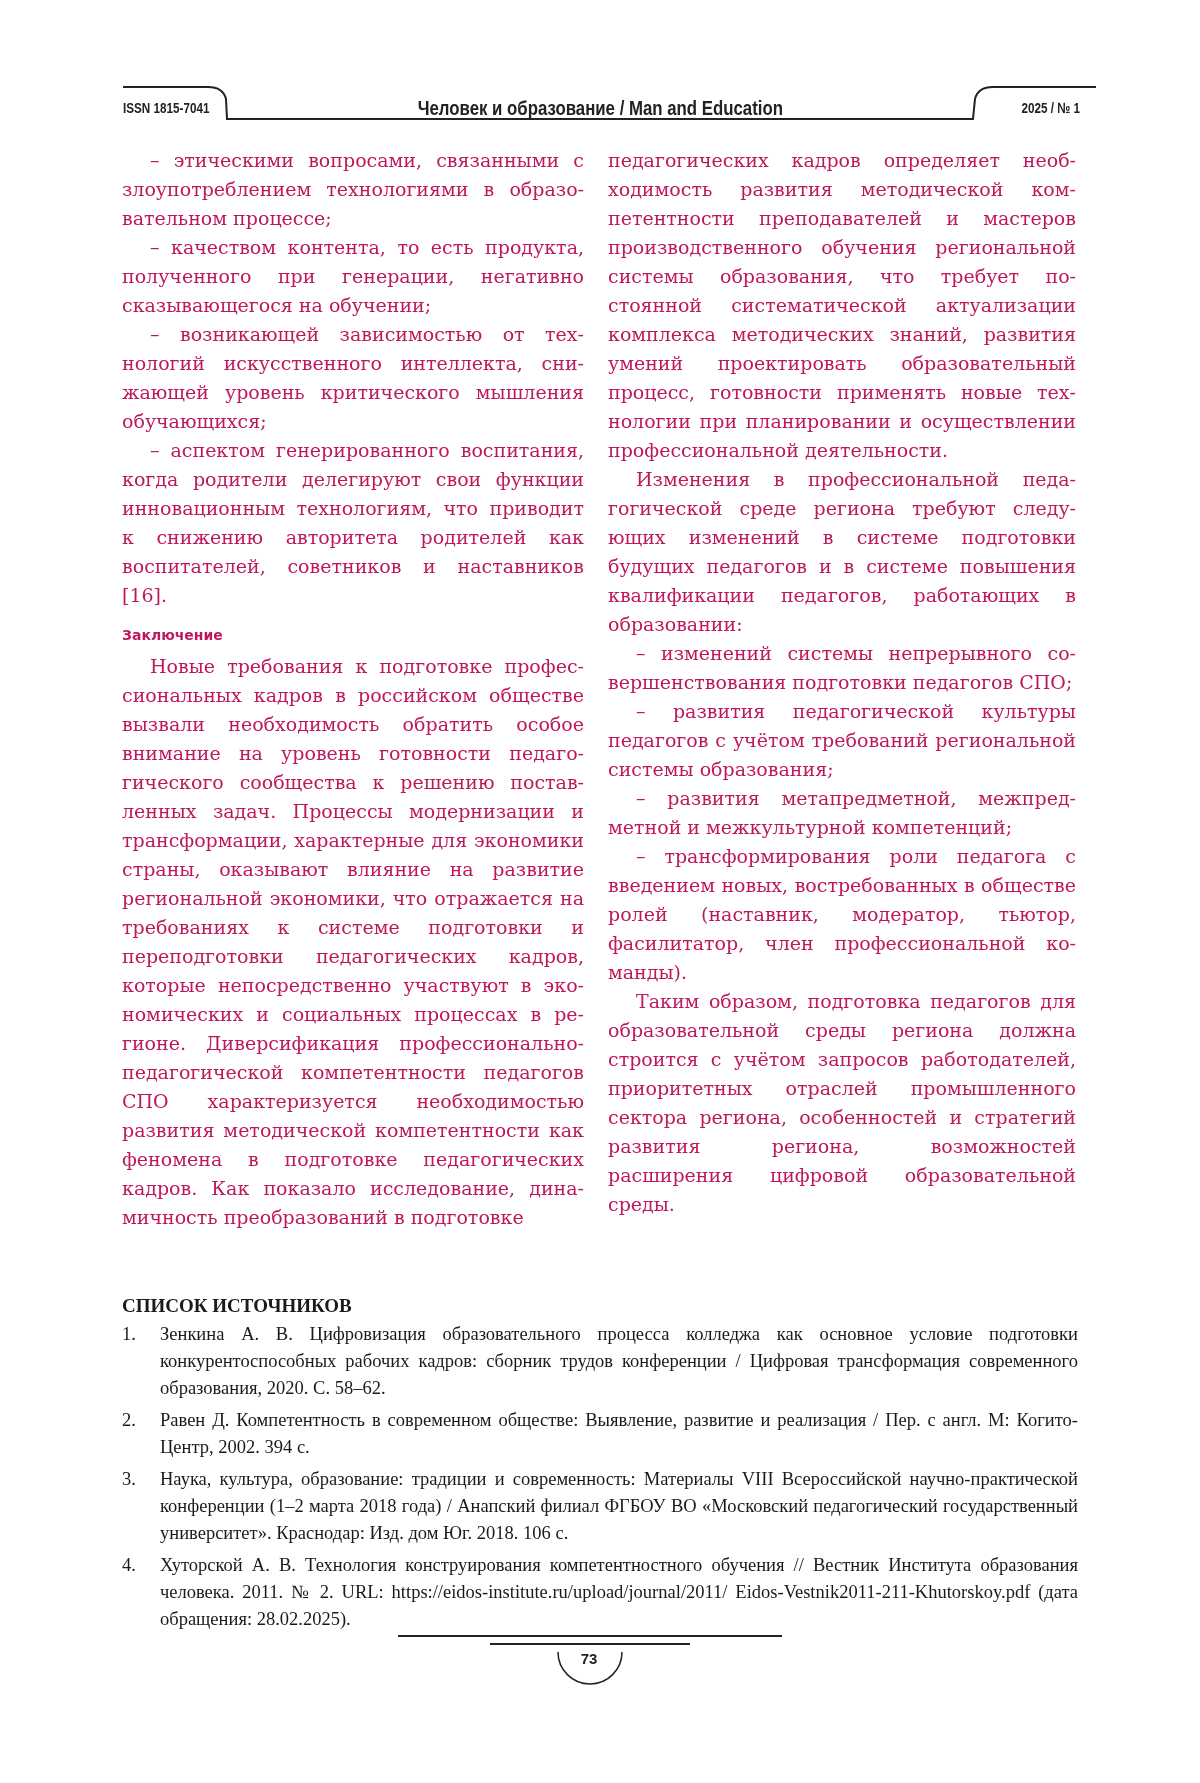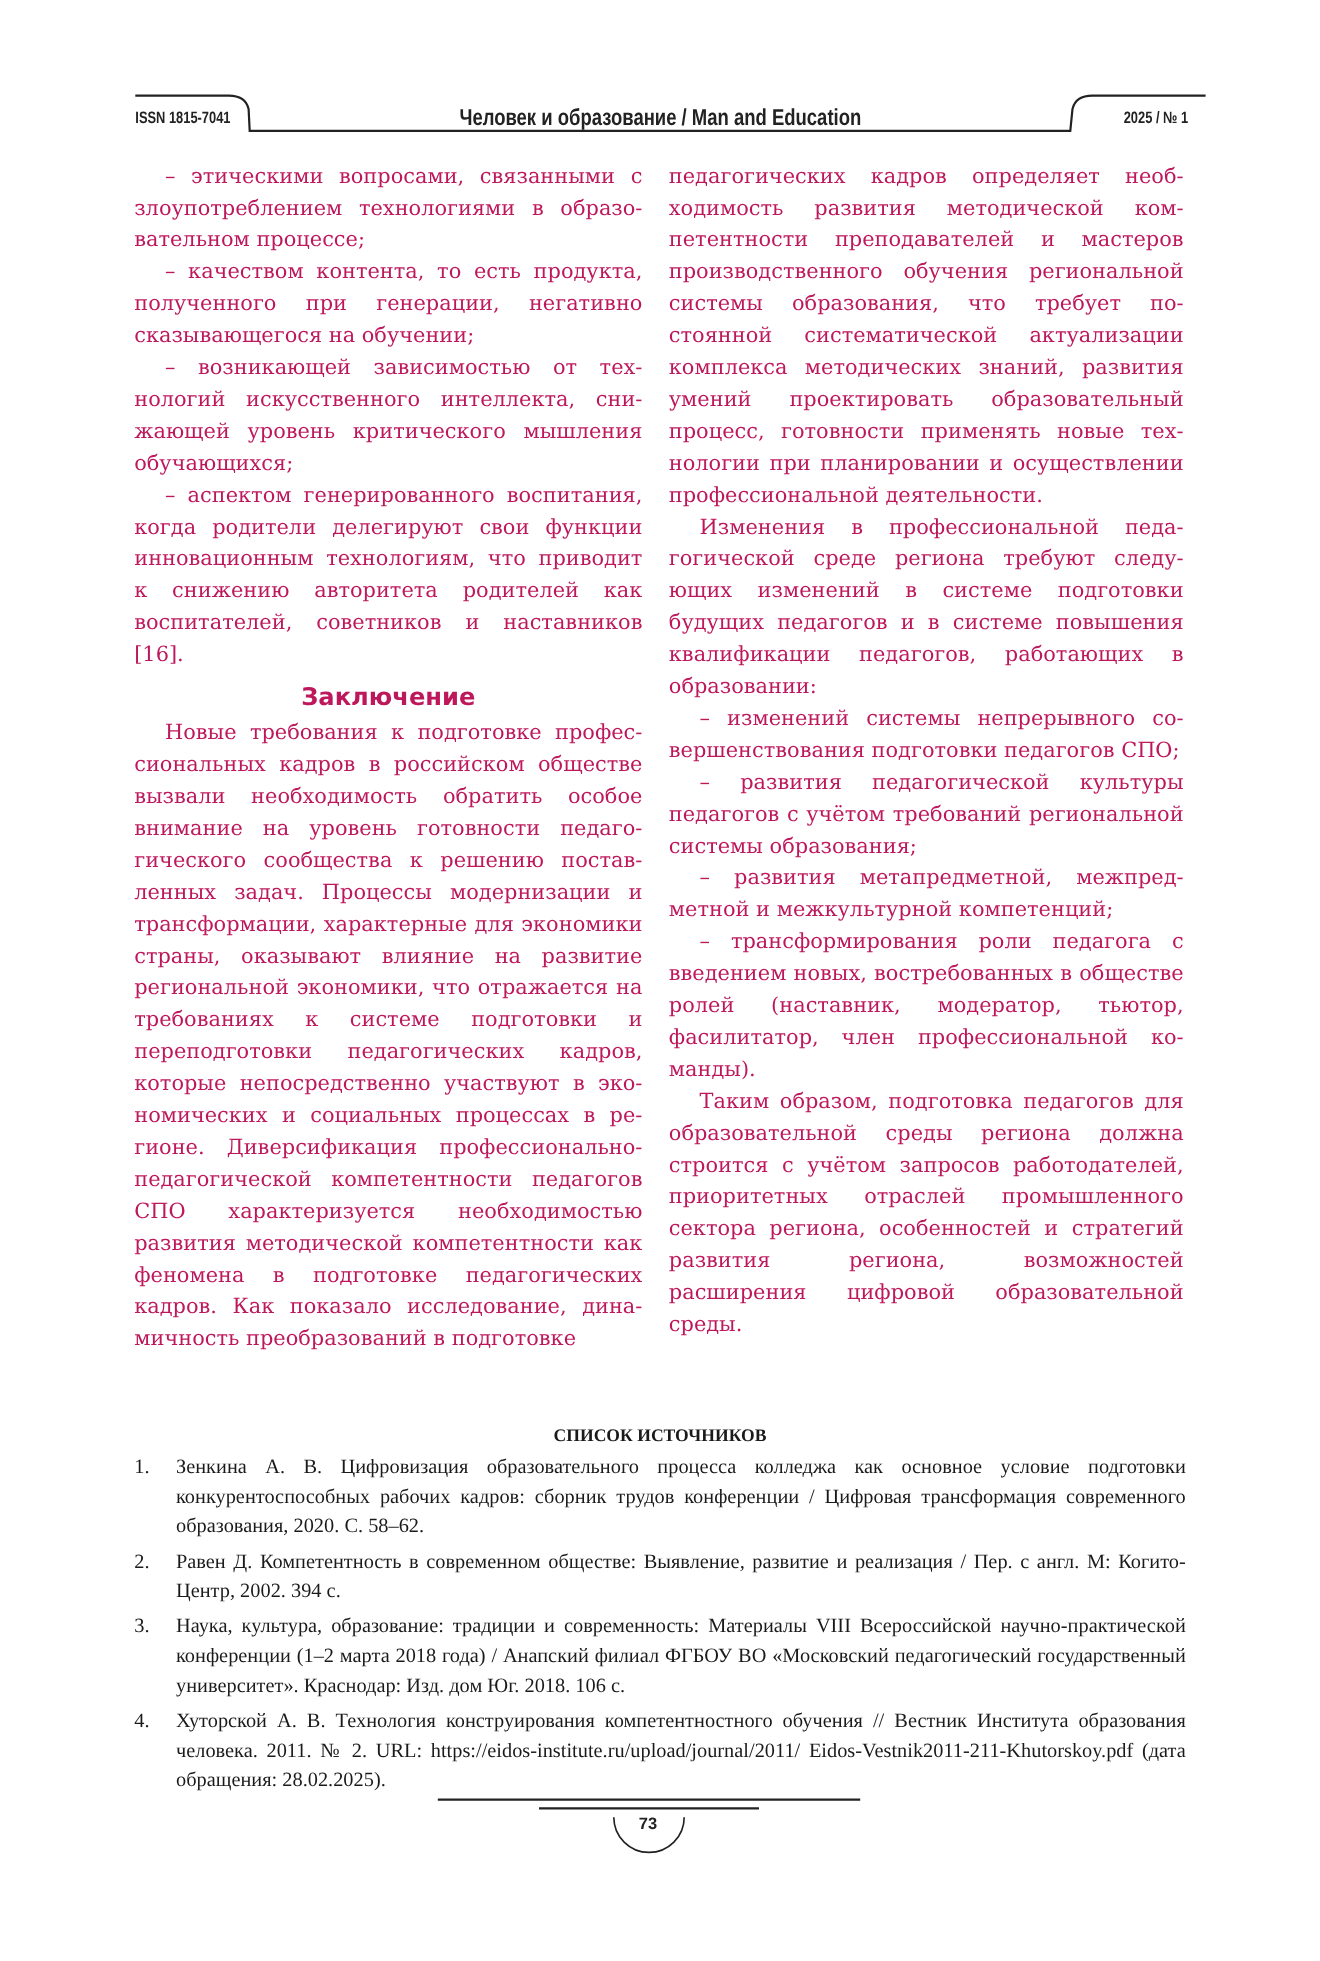"Заключение" .col h3 { font-size: 22px -> 14px; text-align: center -> left }
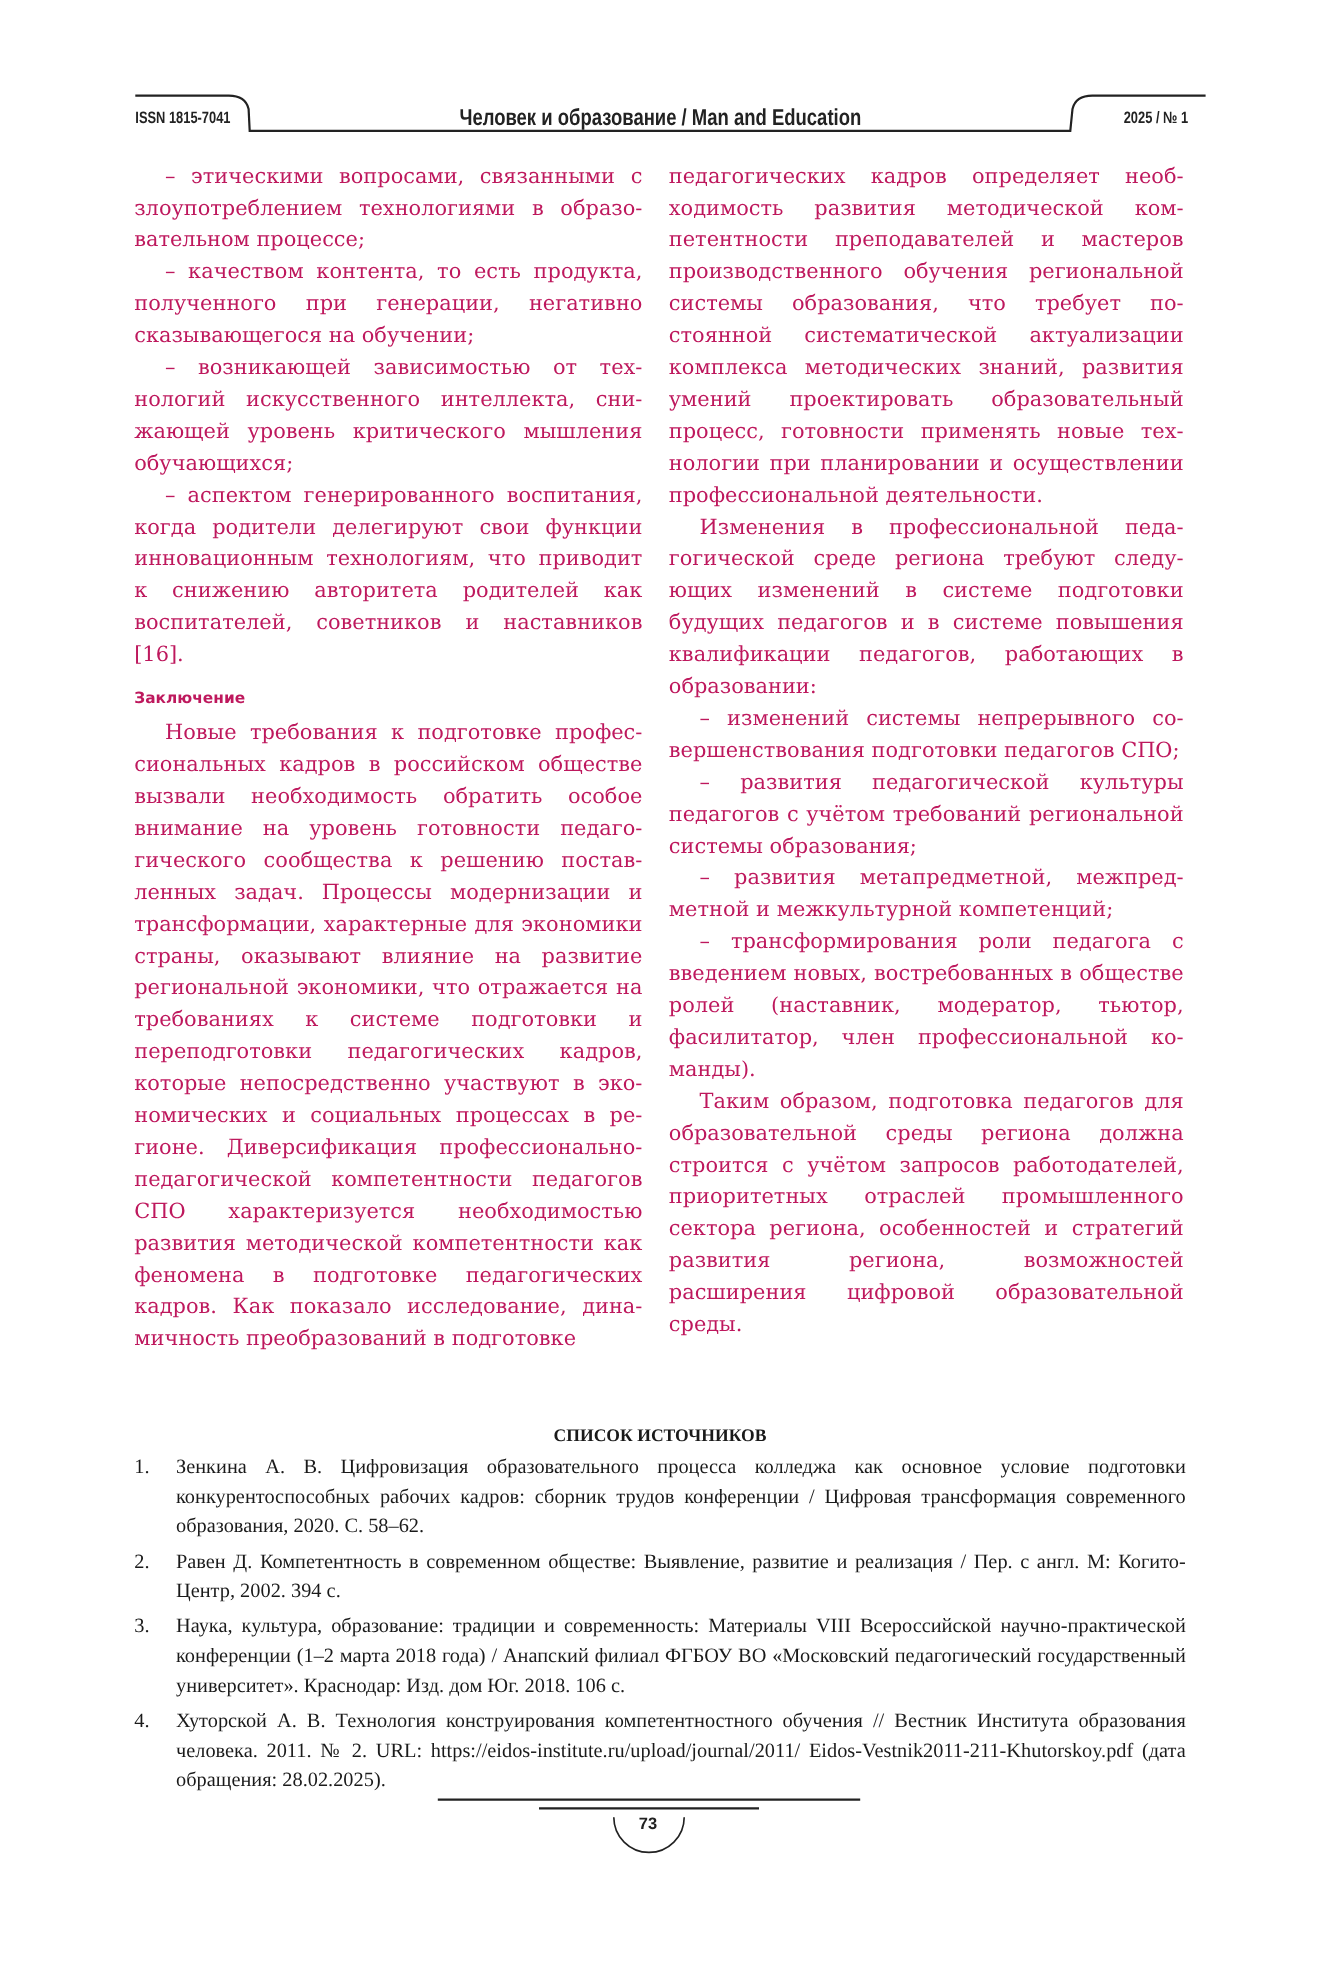"СПИСОК ИСТОЧНИКОВ" .refs h2 { font-size: 16px -> 19px; text-align: center -> left }
